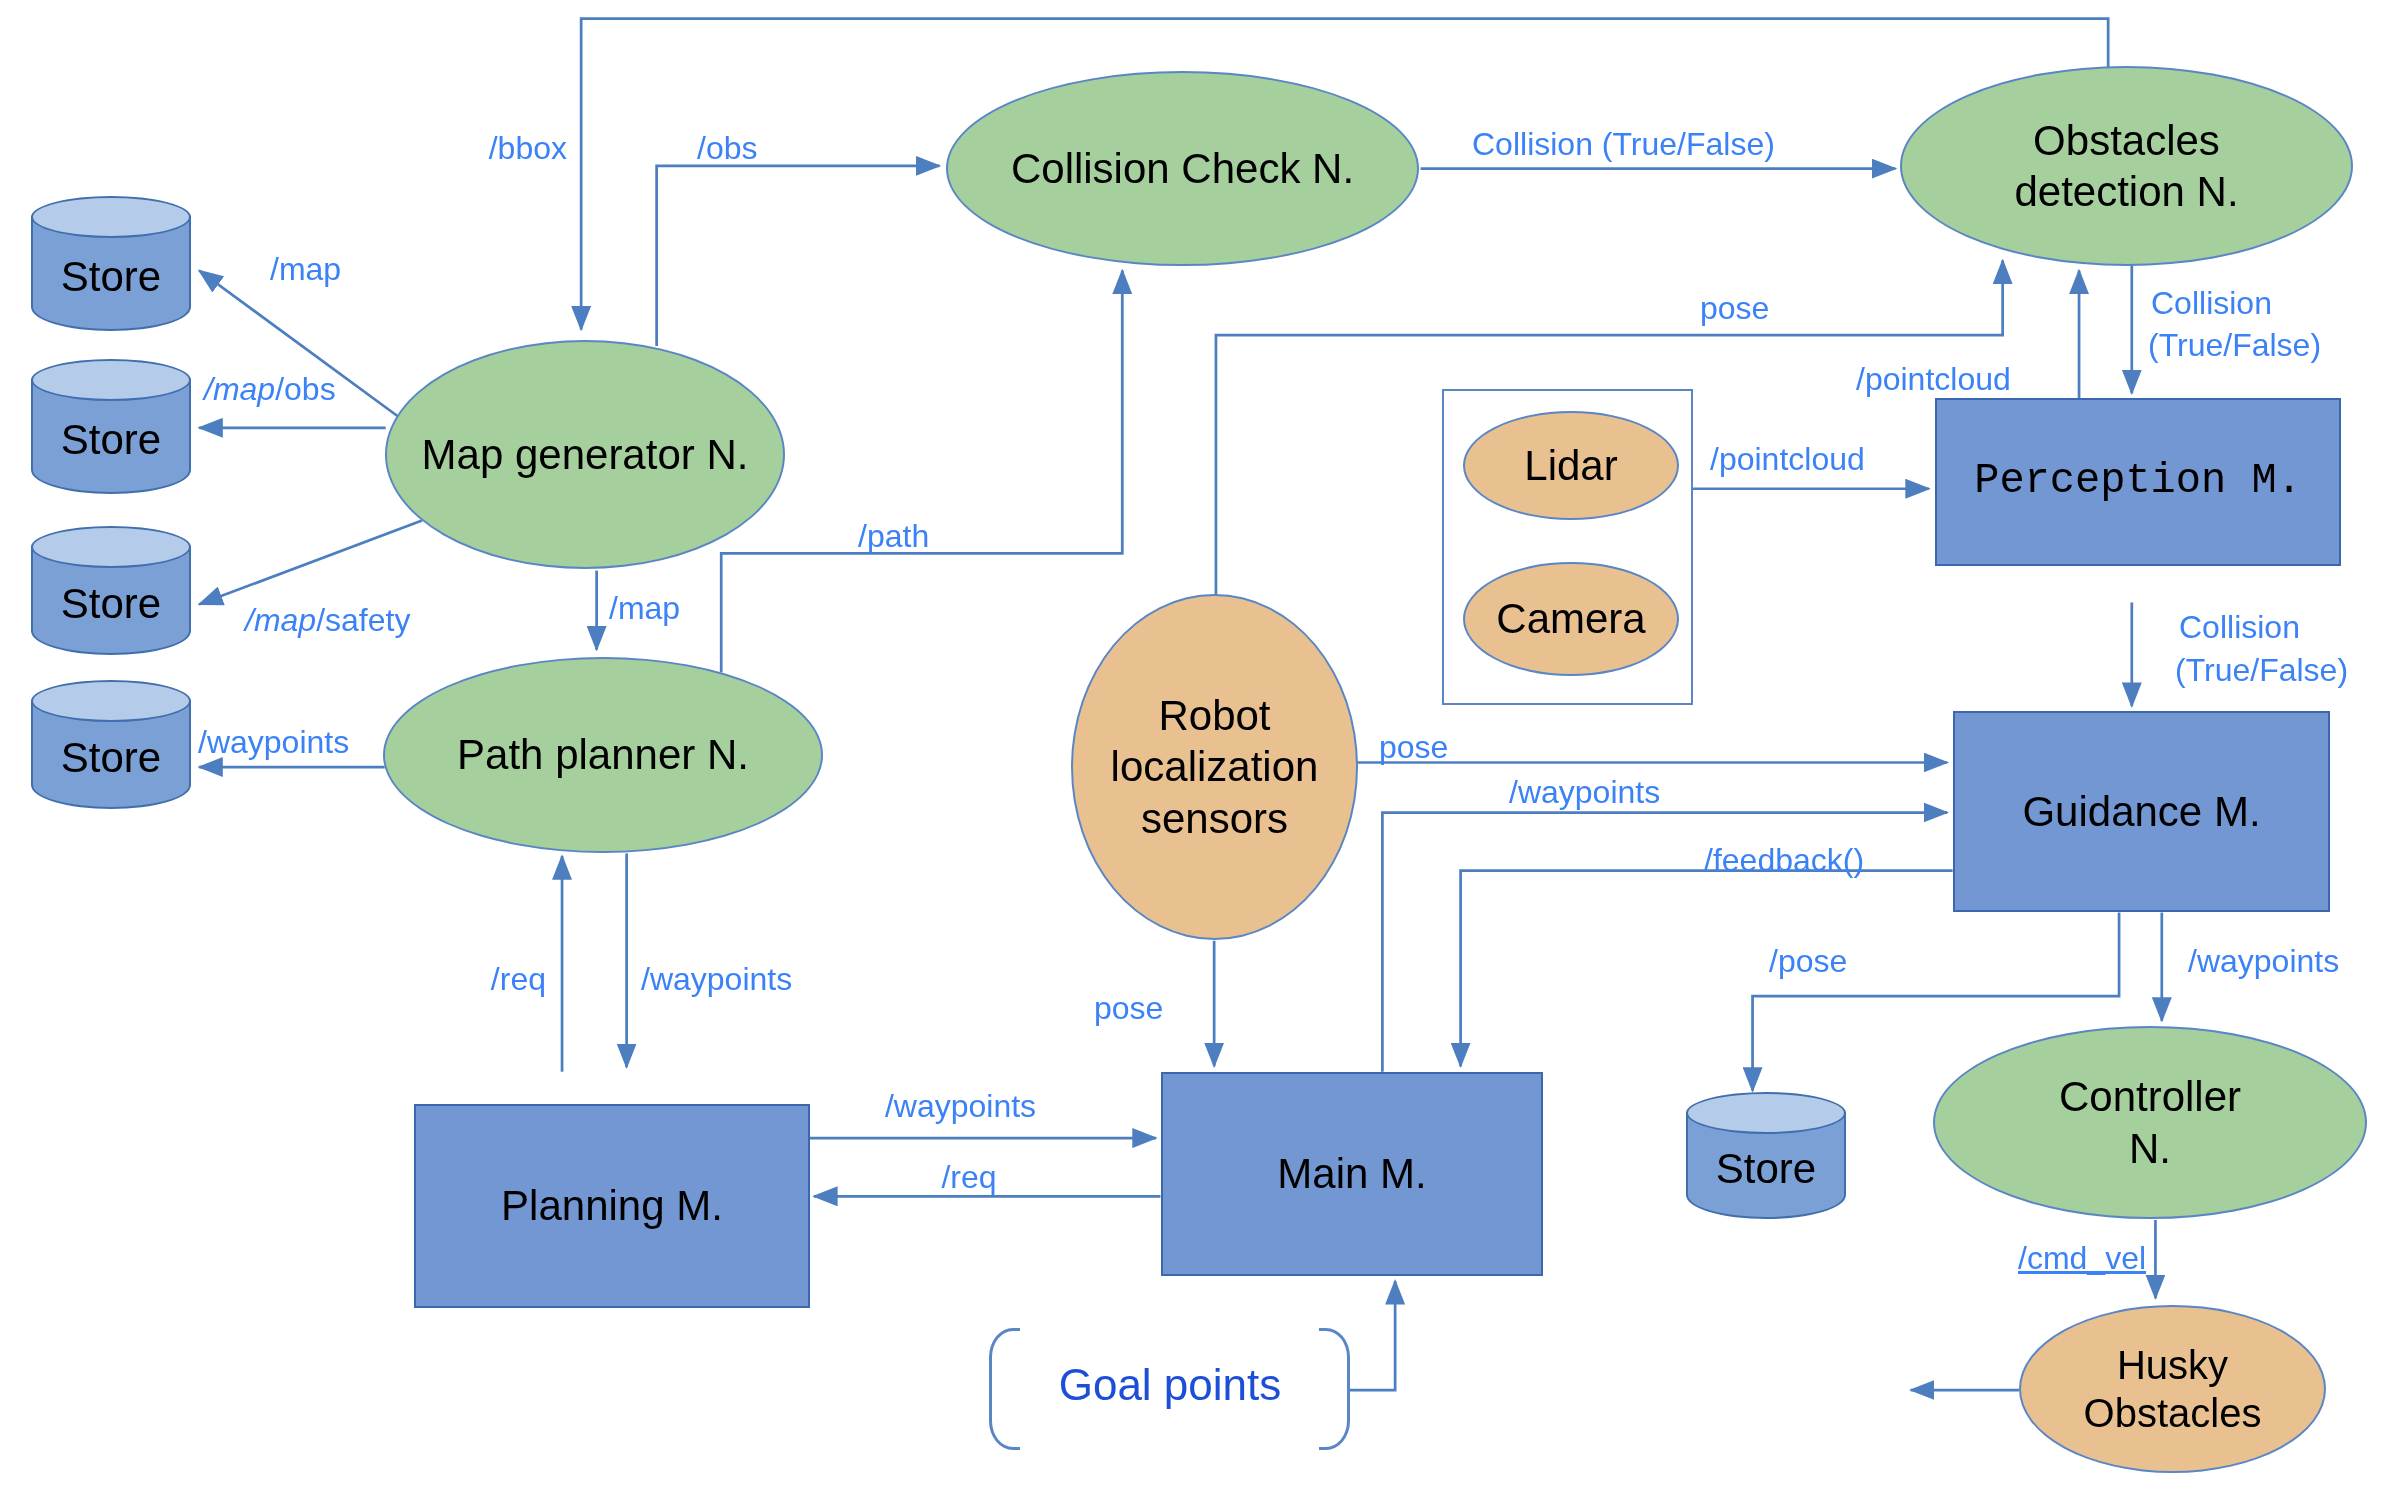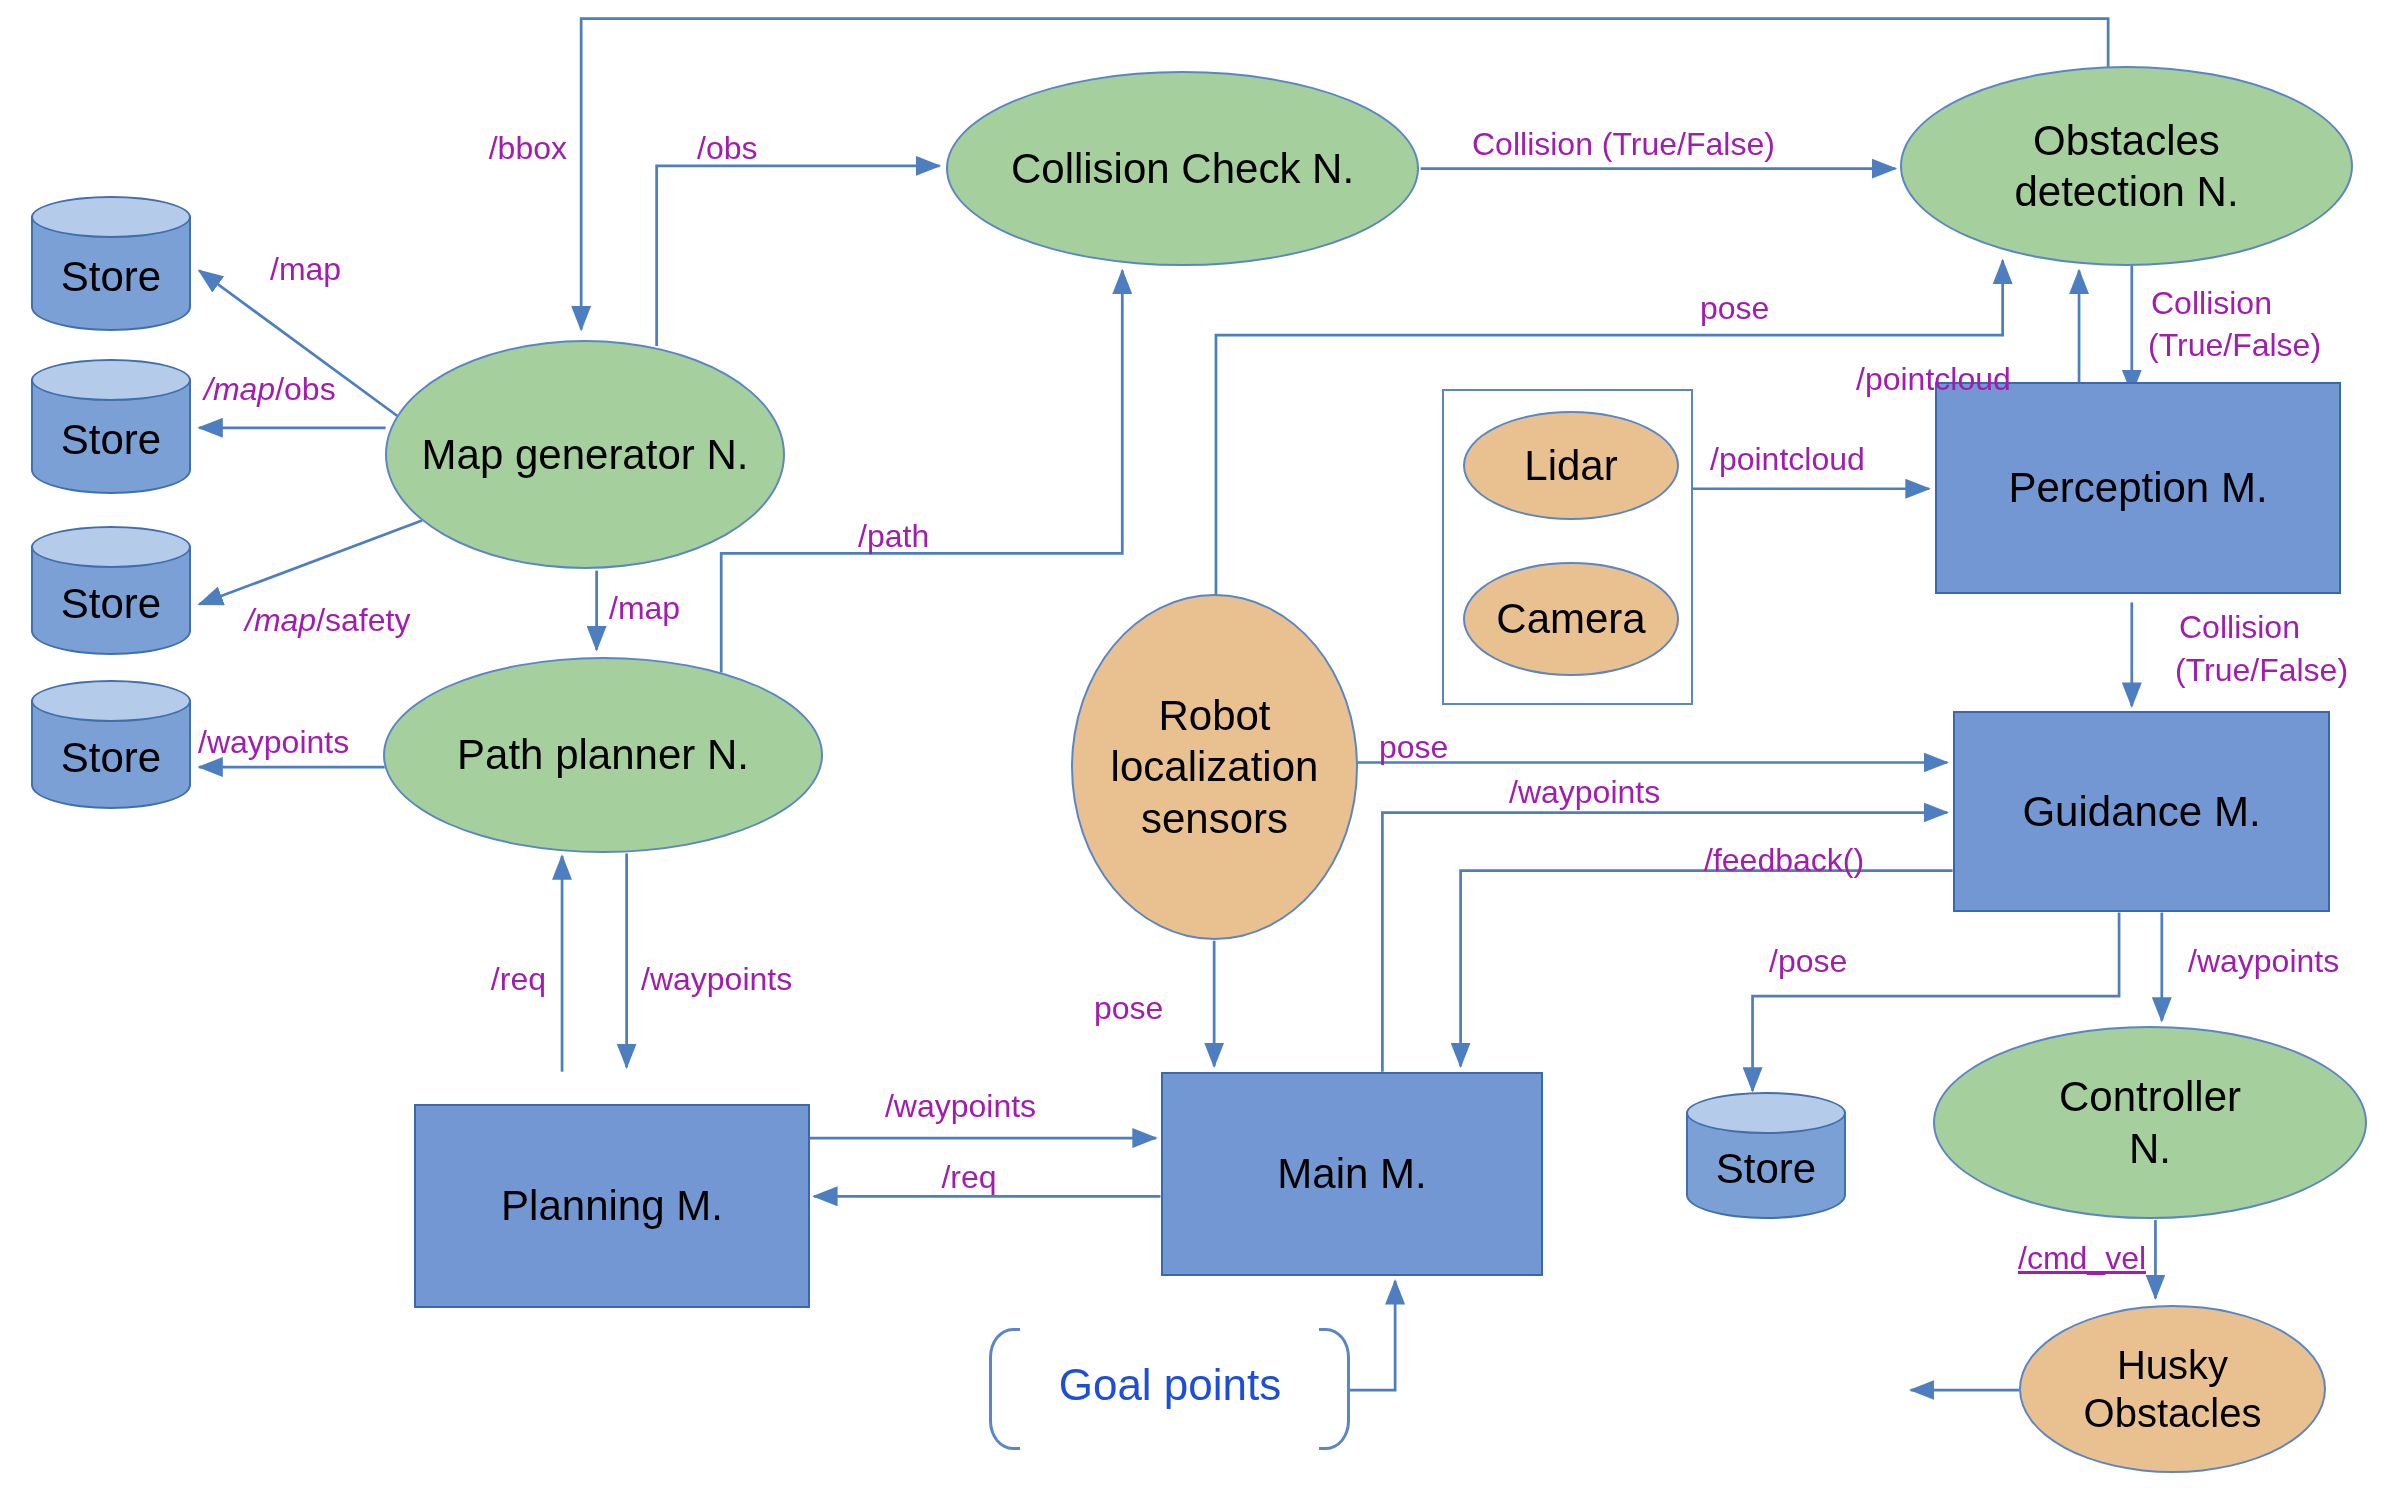"/bbox" .elabel { color: #a21caf -> #3b82f6 }
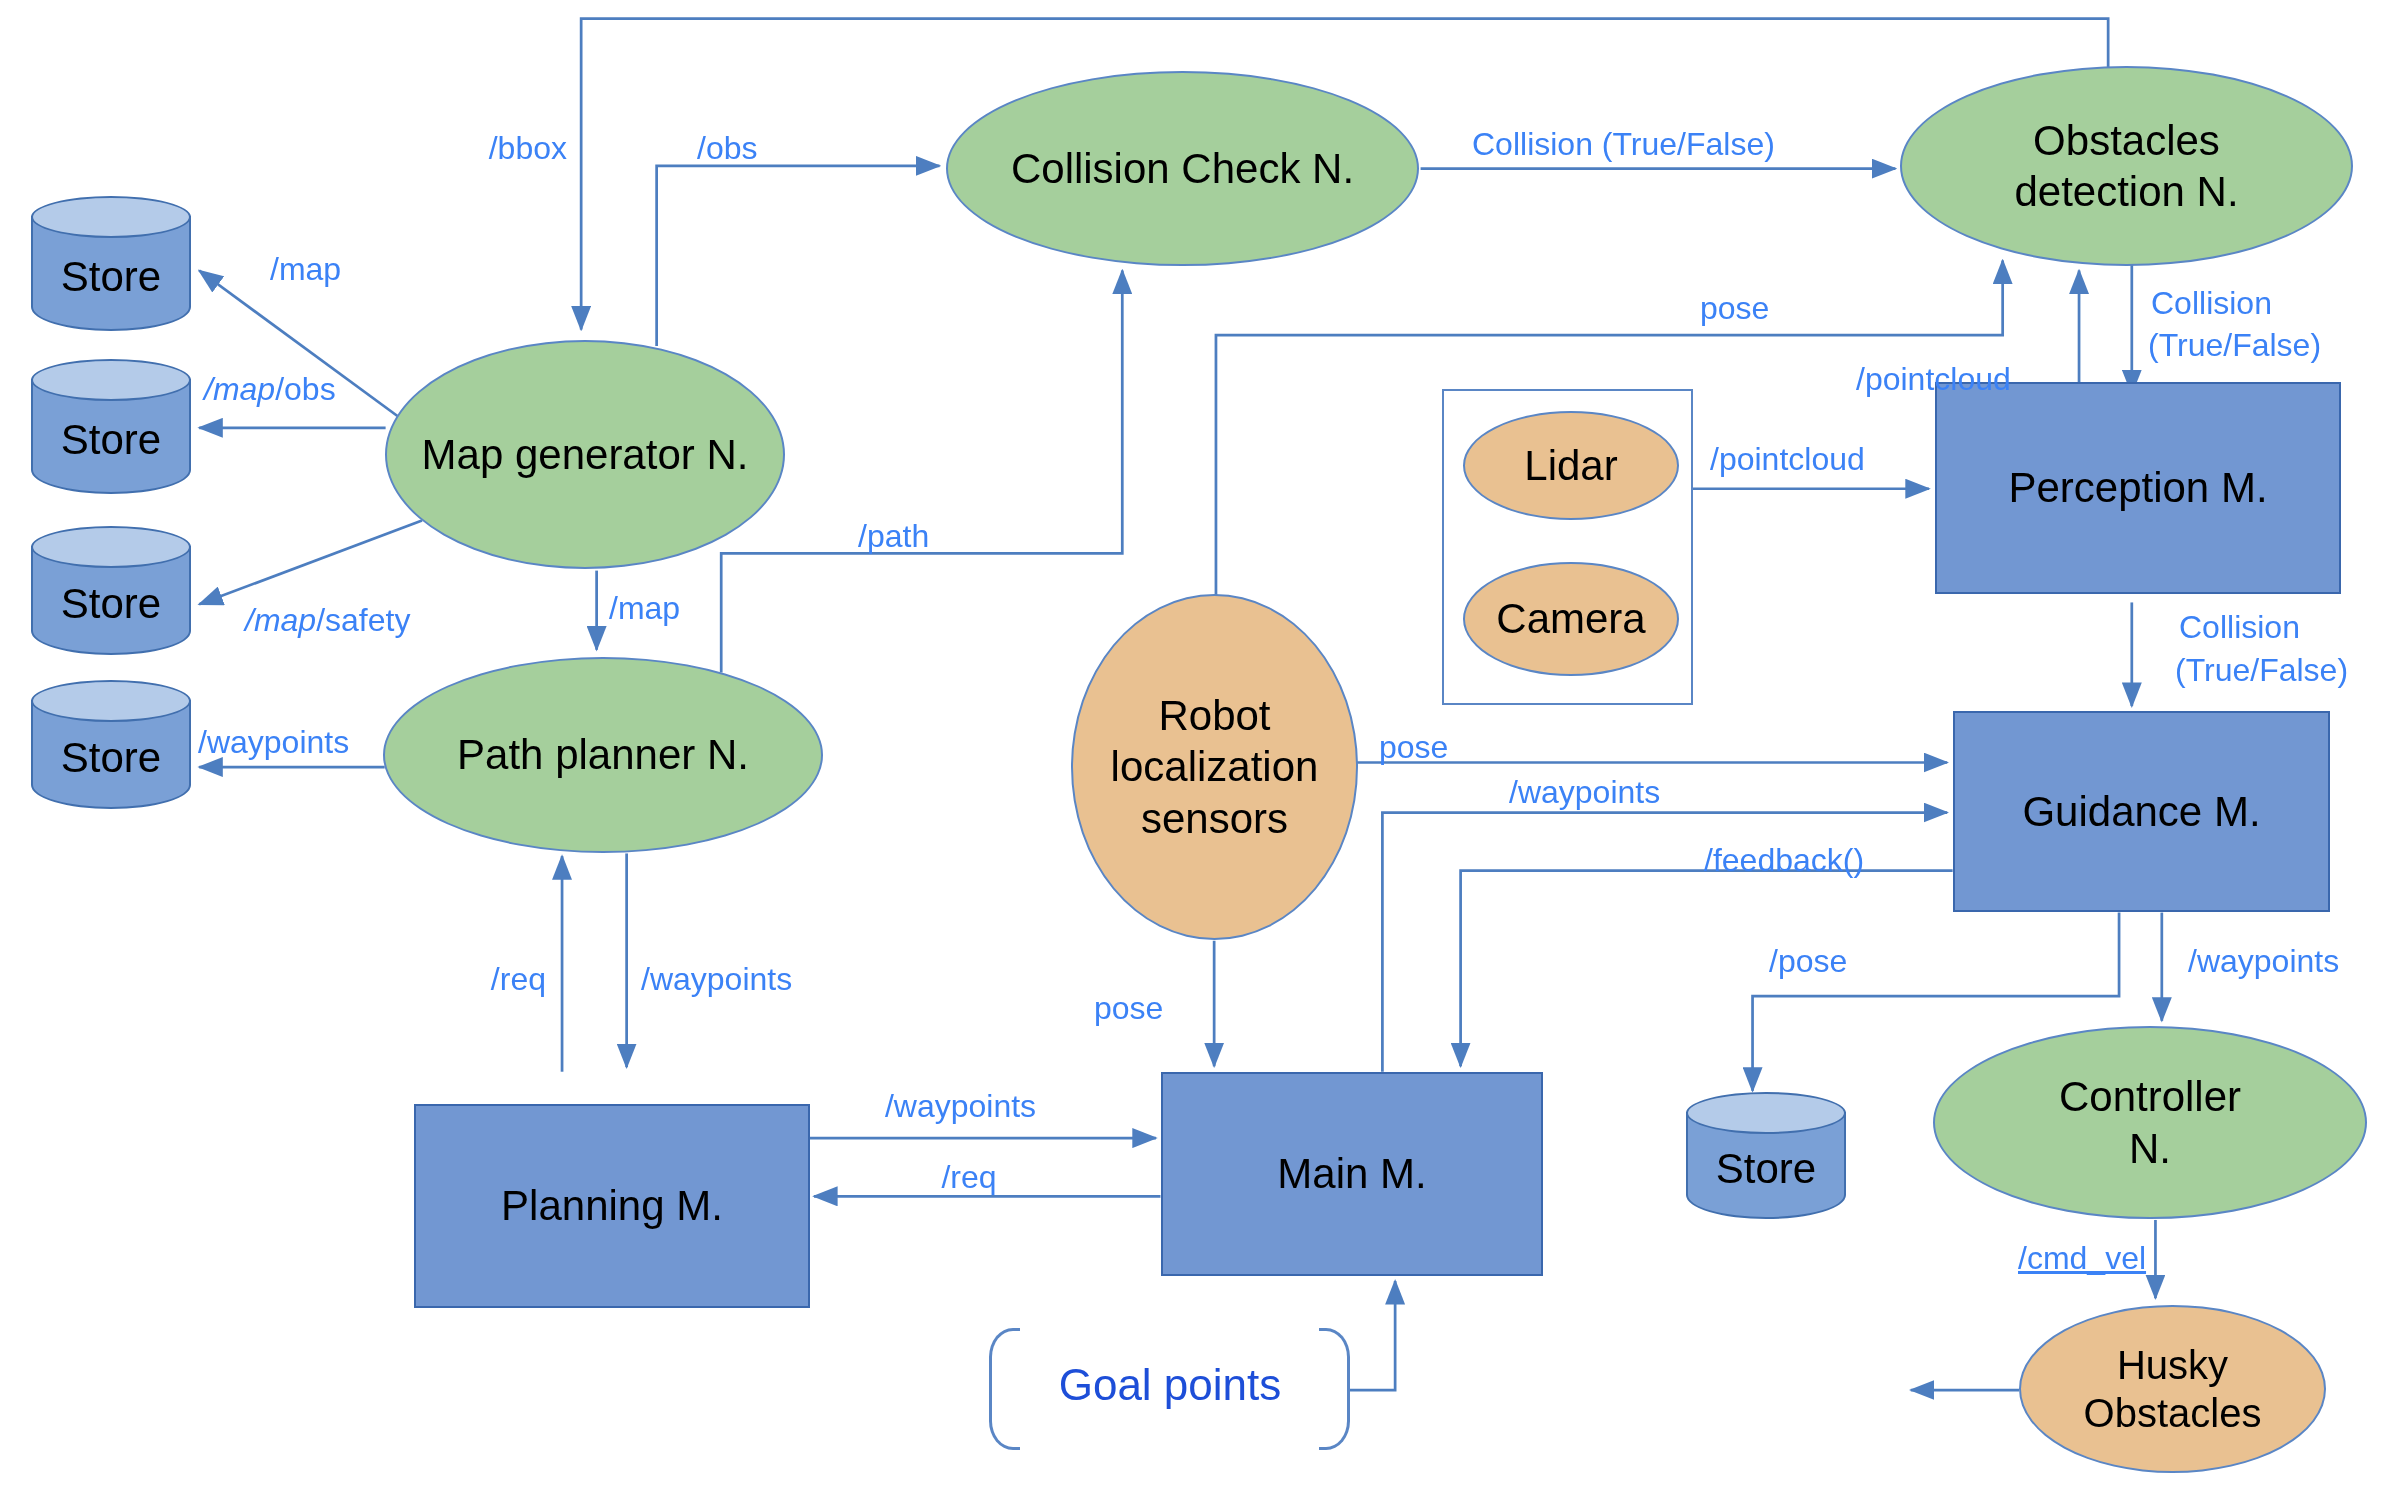"Perception M." div.box { font-family: none -> Liberation Mono, monospace; height: 212px -> 168px; top: 382px -> 398px }
